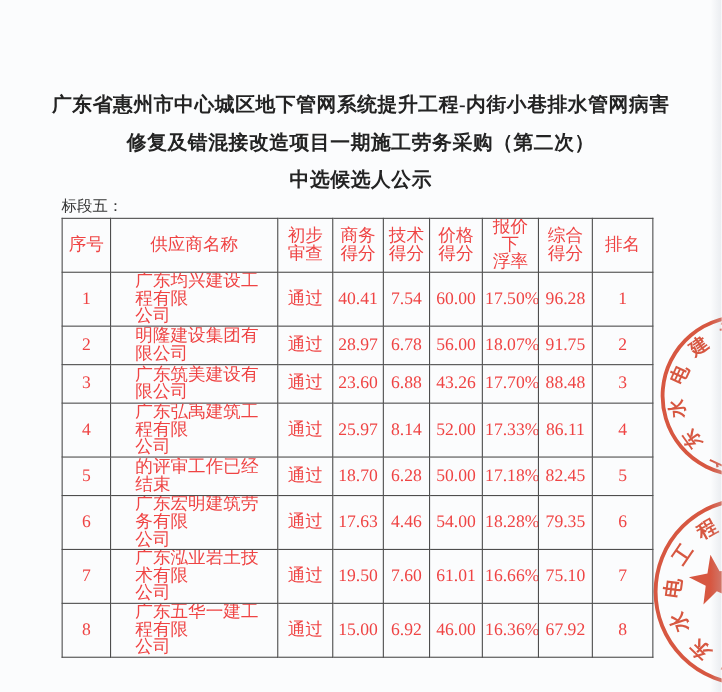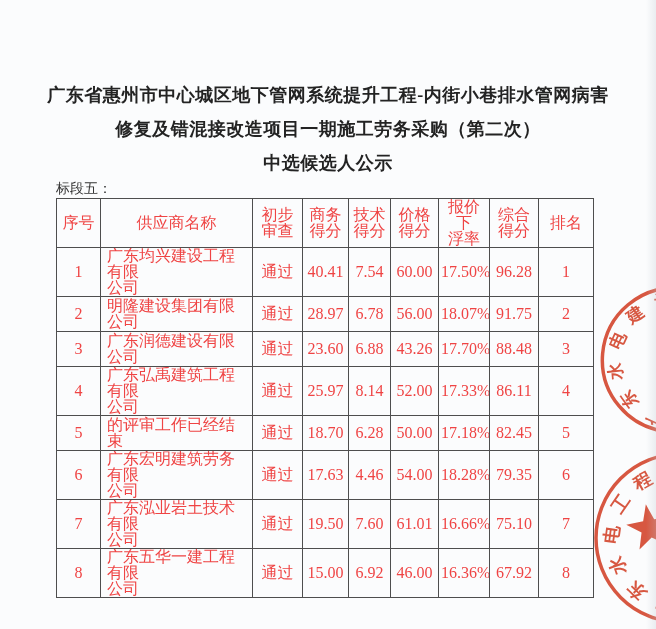"广东均兴建设工程有限" table.results td:nth-child(2) { padding-left: 6px -> 22px }
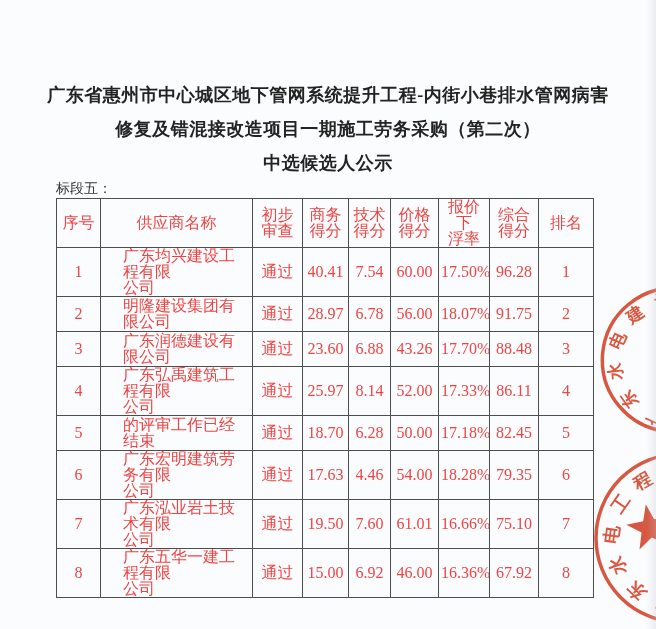"广东润德建设有限公司" td { text: 润德 -> 筑美 }
